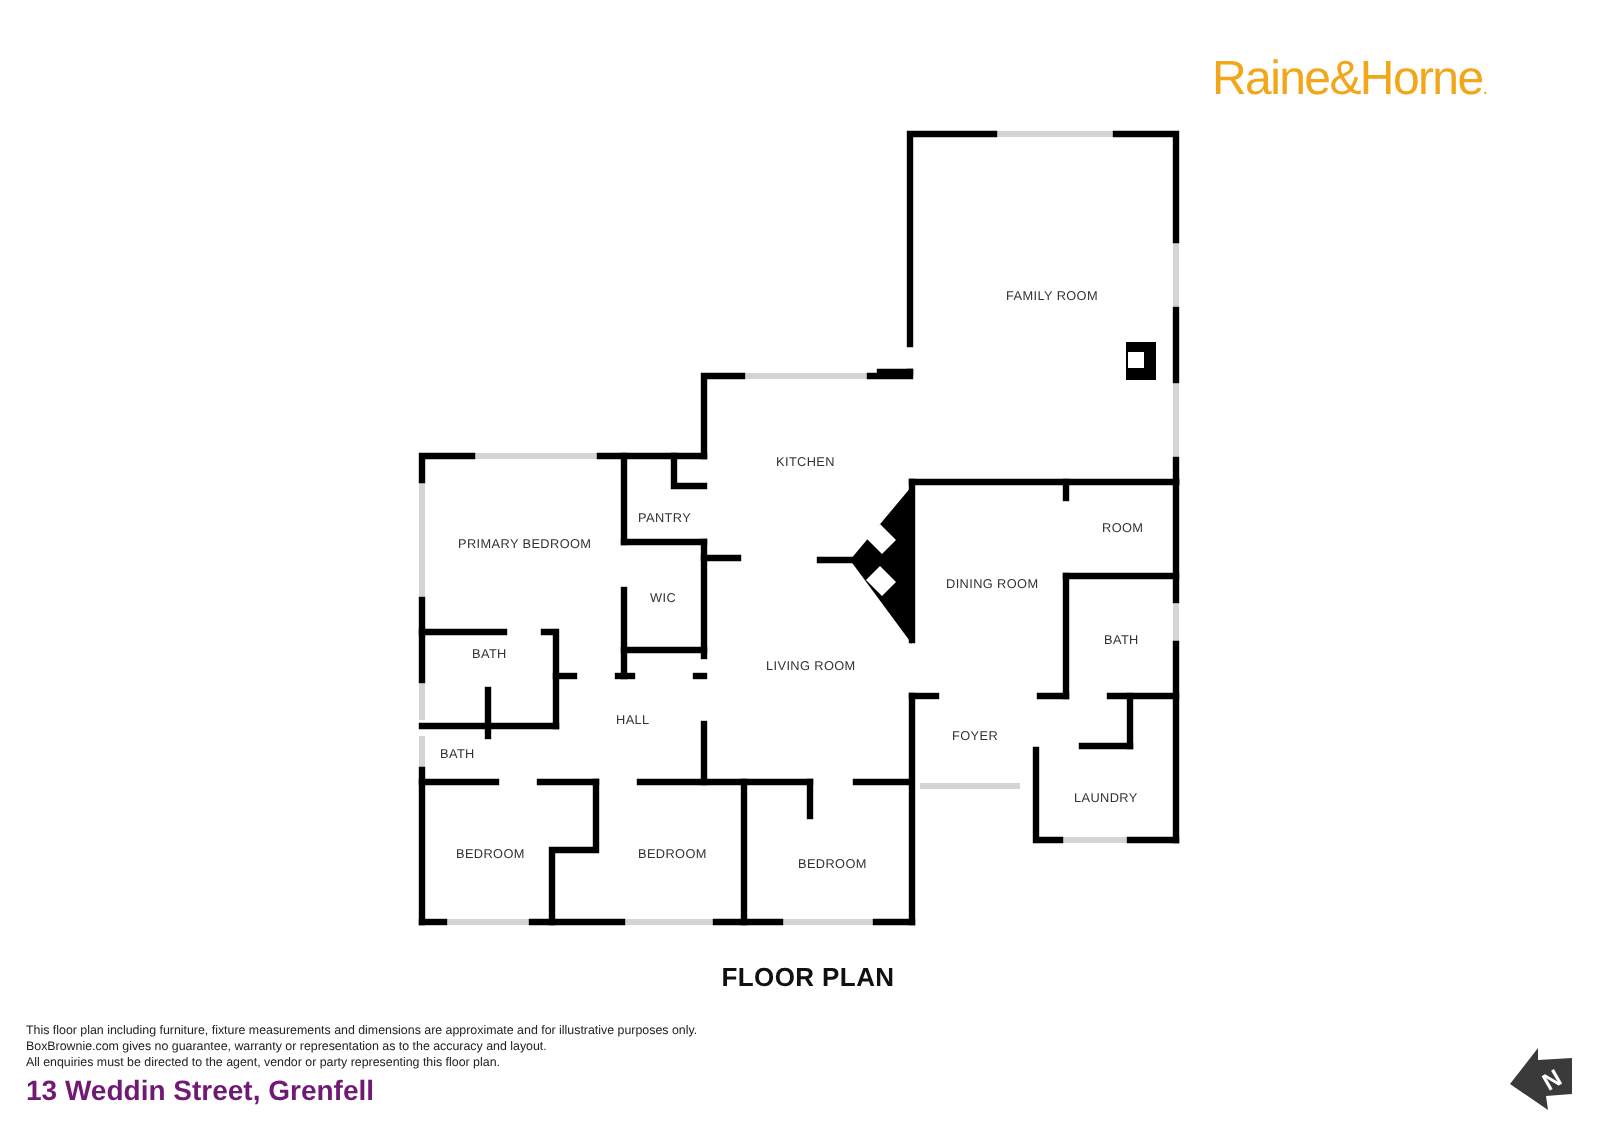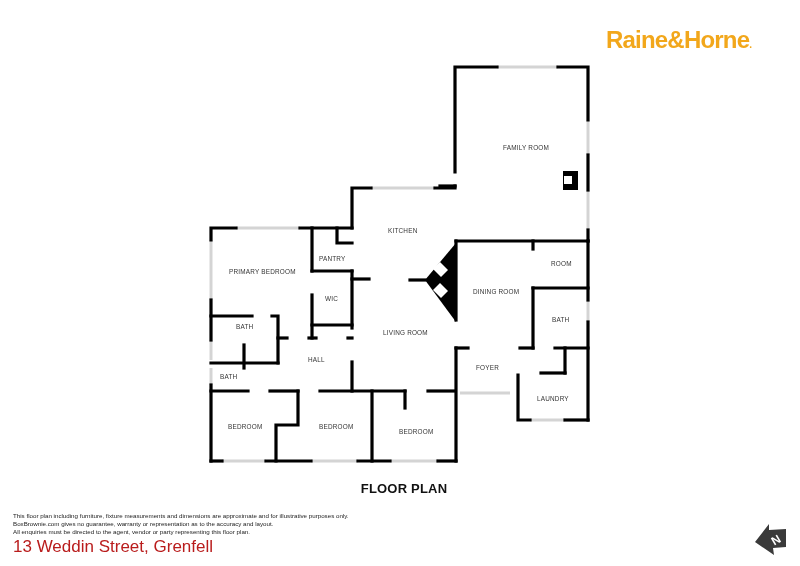"Raine&Horne." .logo { font-weight: bold -> normal }
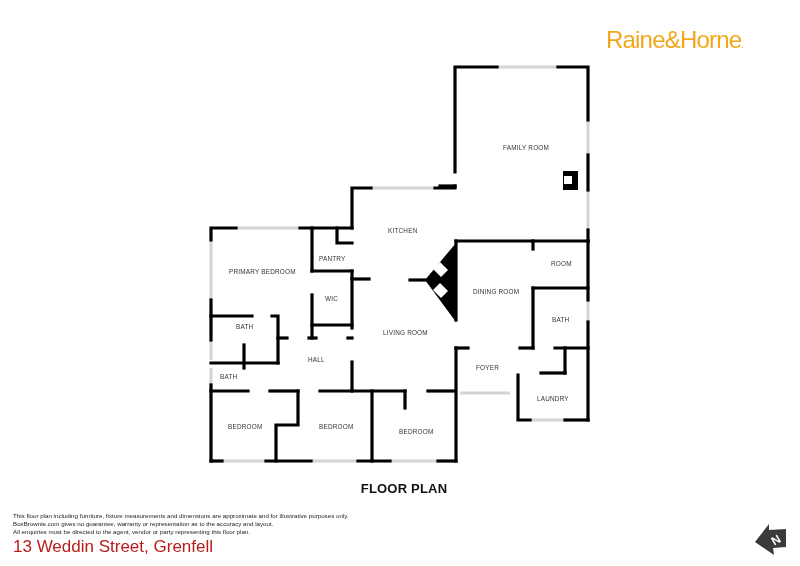"13 Weddin Street, Grenfell" .address { color: #b91c1c -> #701a75; font-size: 17px -> 14px; font-weight: normal -> bold }
